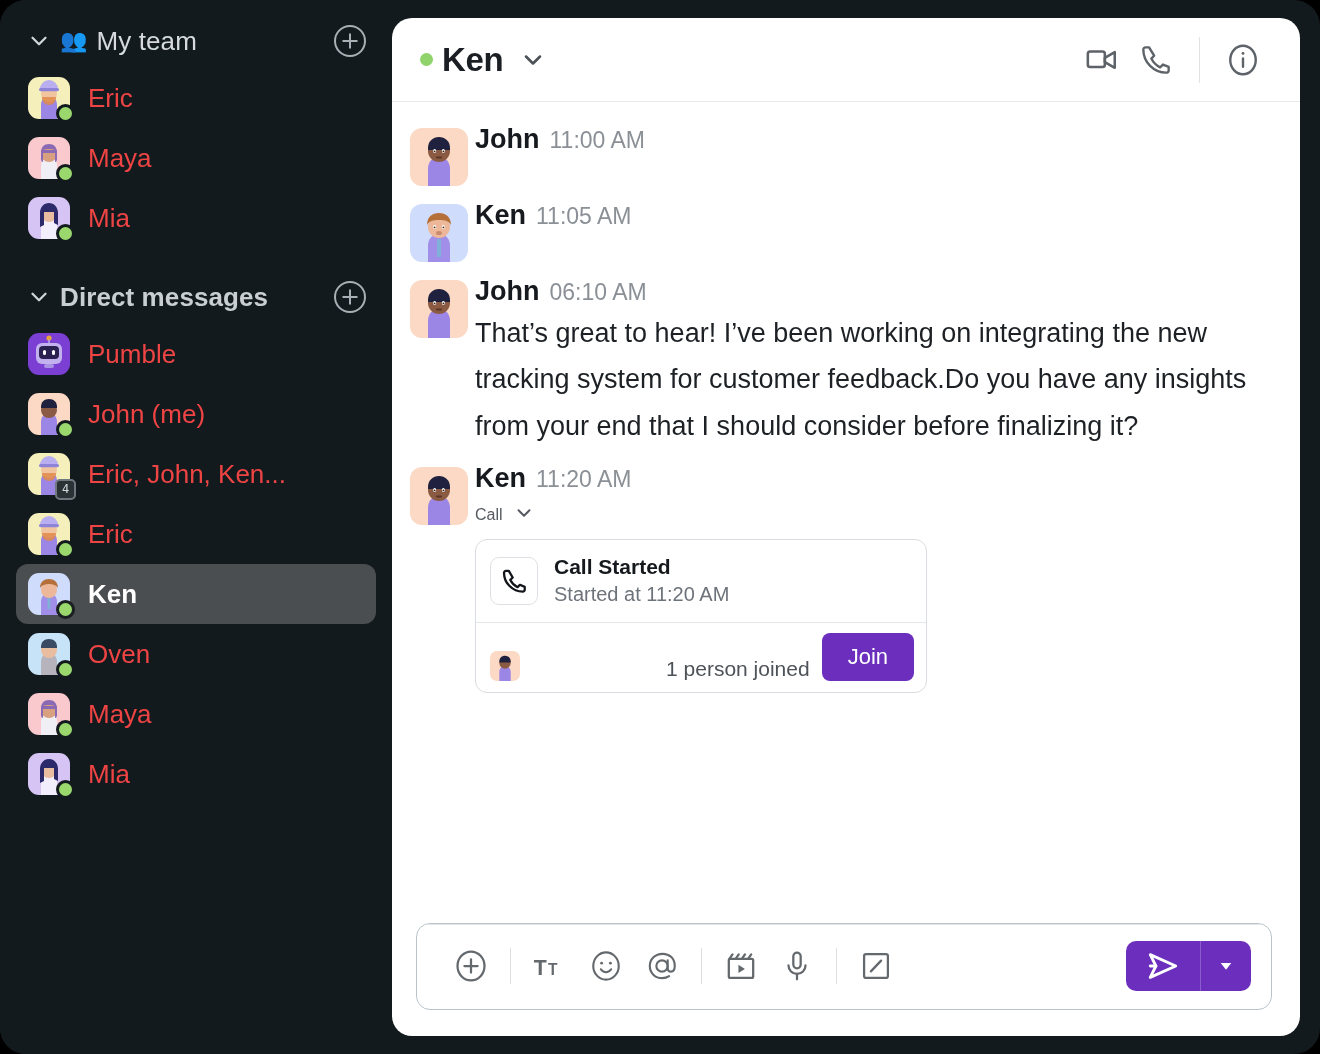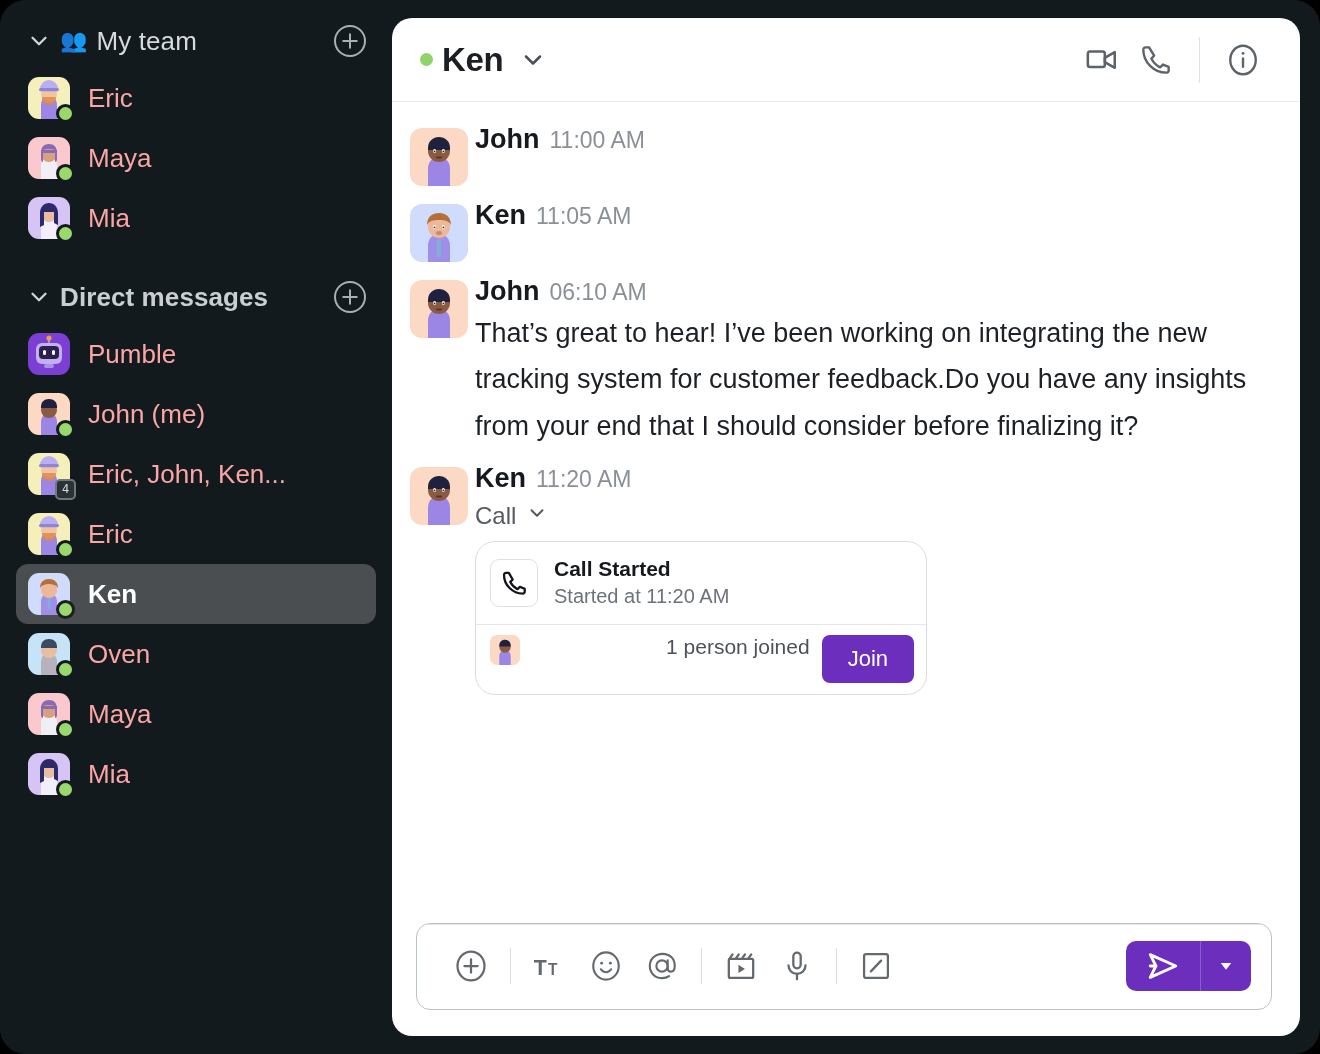"Eric" .person-name { color: #fca5a5 -> #ef4444 }
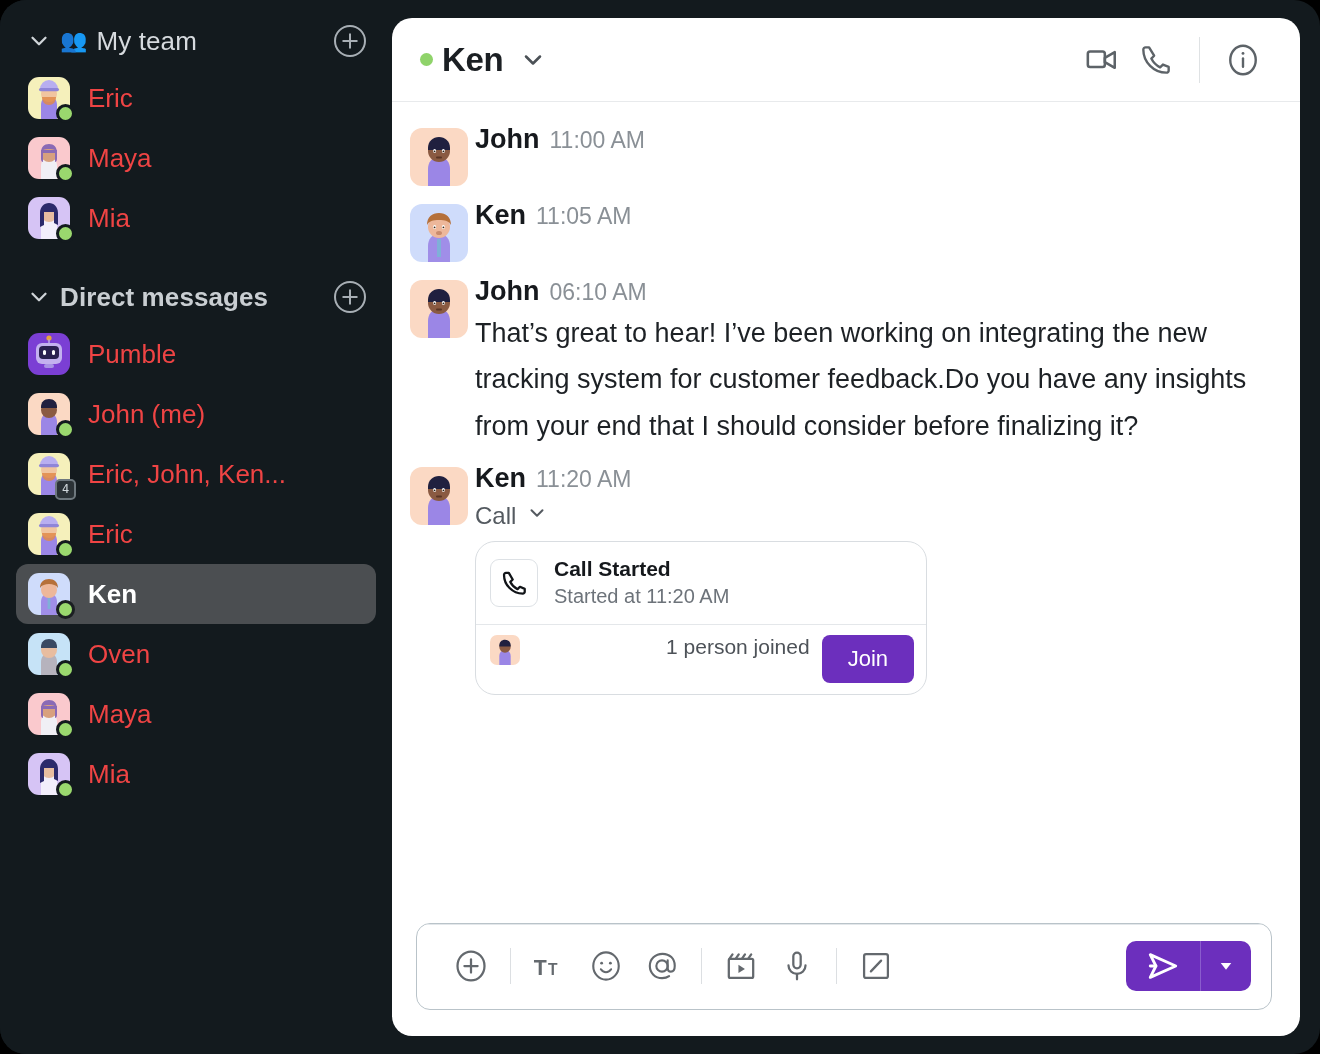"Call" .call-label { font-size: 24px -> 16px }
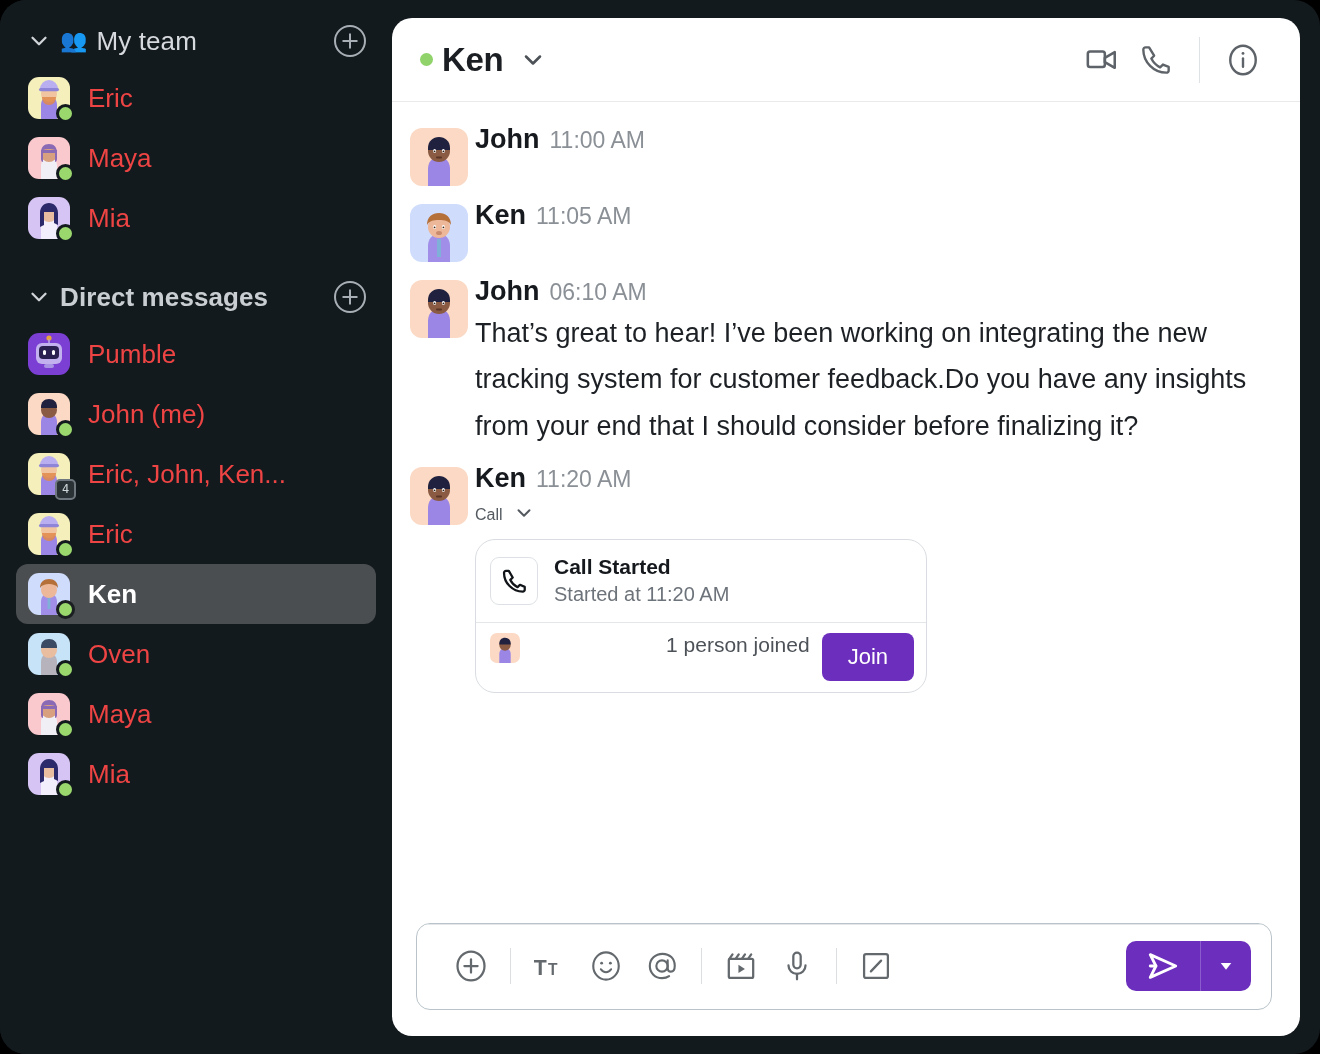"Call Started" .call-card { border-radius: 20px -> 12px }
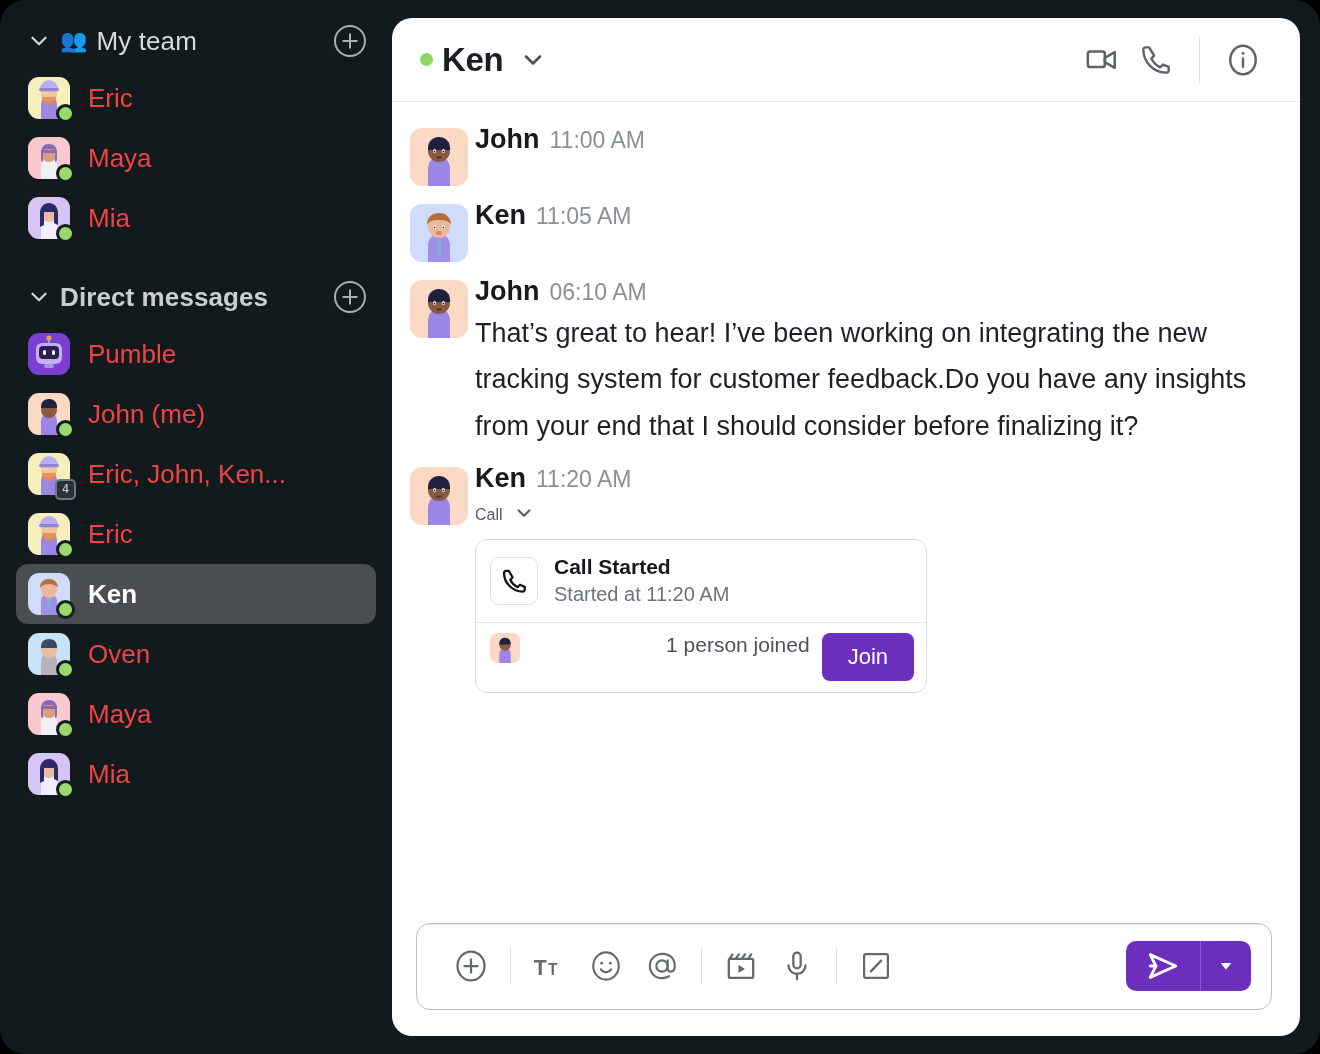"1 person joined" .call-card-bottom { align-items: flex-start -> flex-end }
